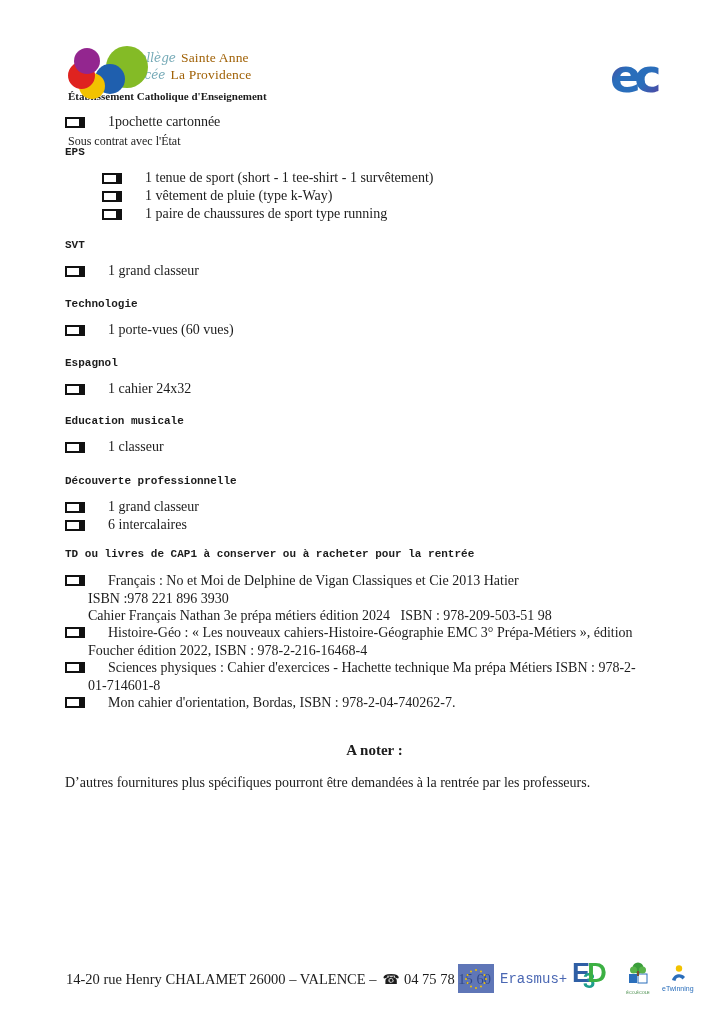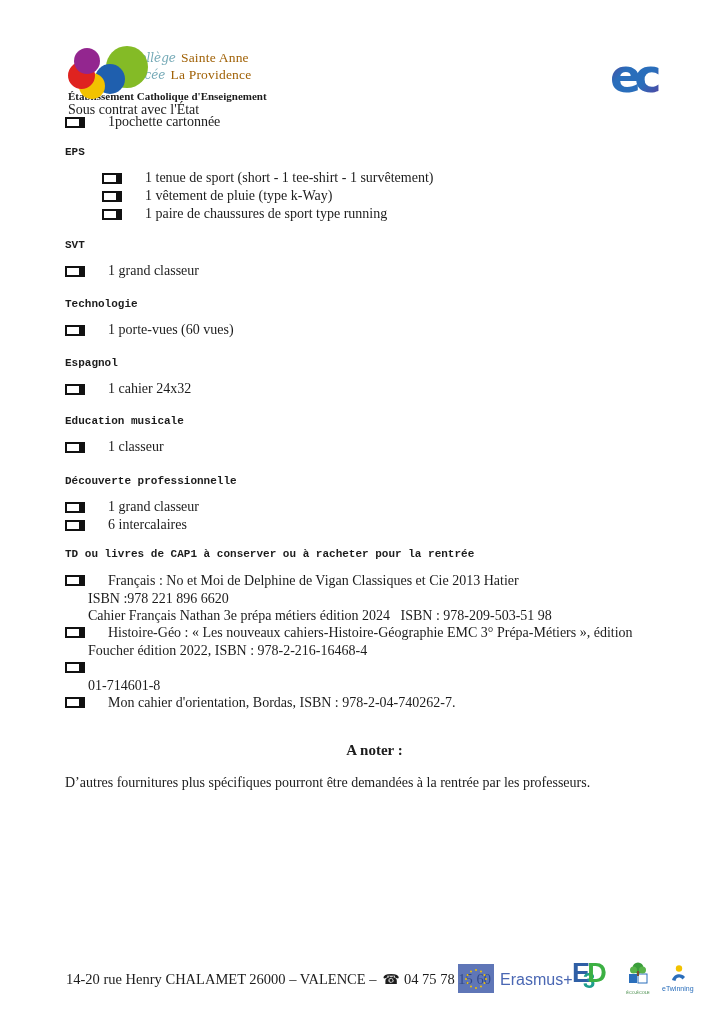"Sous contrat avec l'État" .school-sub .l2 { font-size: 14px -> 12px; margin-top: none -> 32px }
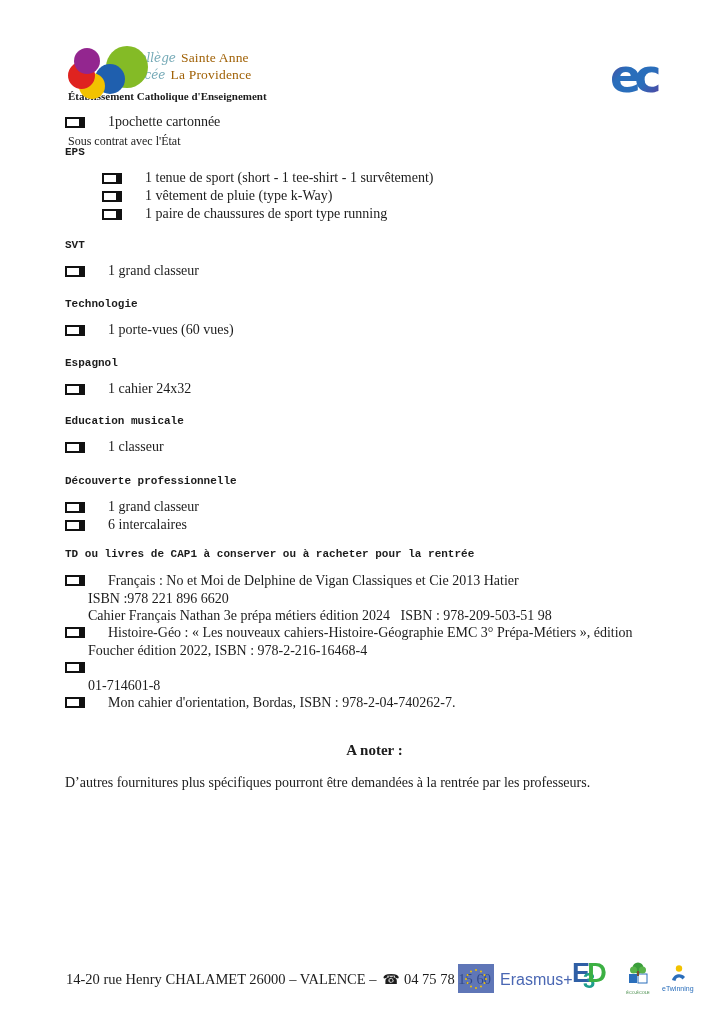"ISBN :978 221 896 6620" div.book-row { text: 6620 -> 3930 }
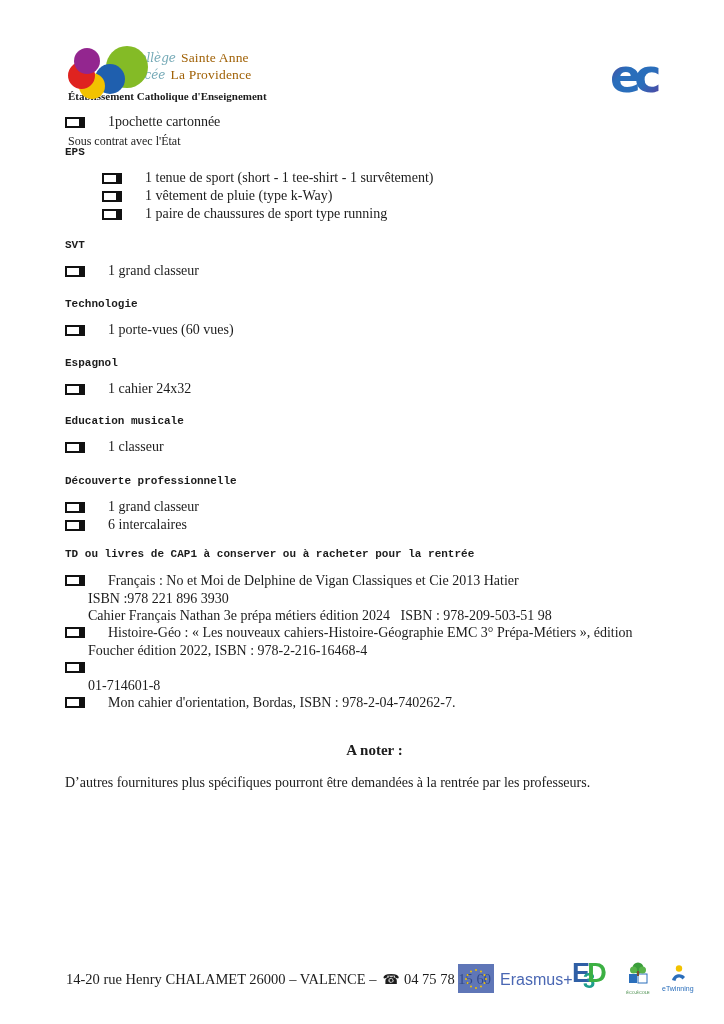"Sciences physiques : Cahier d'exercices" span.book-row { html: none -> <span>Sciences physiques : Cahier d'exercices - Hachette technique Ma prépa Métiers ISBN : 978-2-</span> }
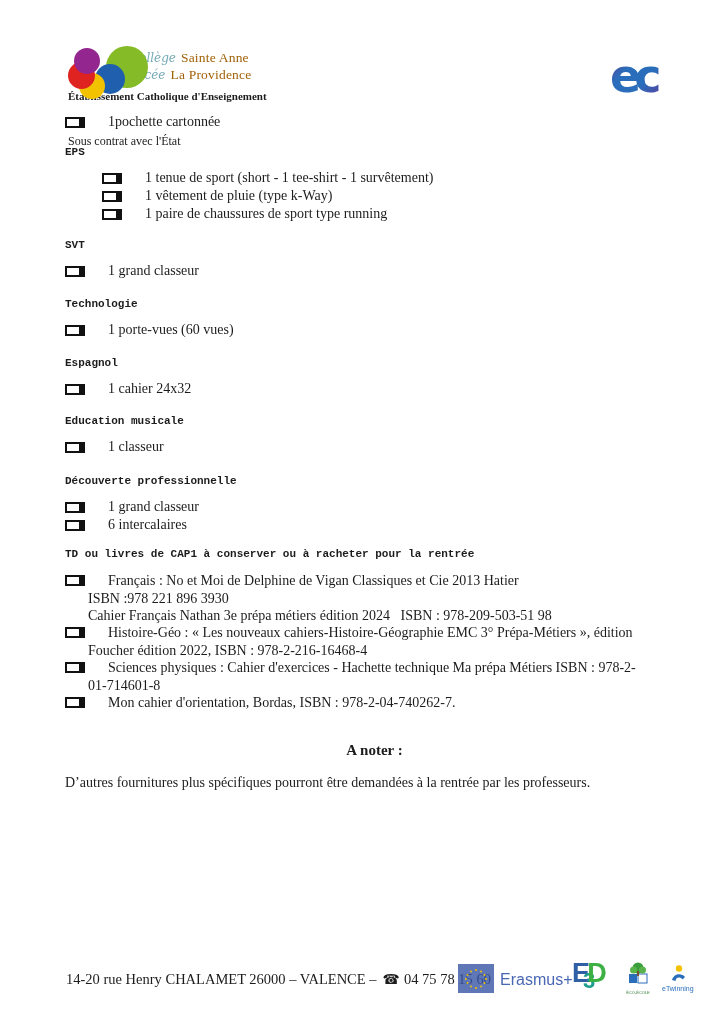"Erasmus+" .erasmus-label { font-family: Liberation Sans, sans-serif -> Liberation Mono, monospace; font-size: 16px -> 14px }
